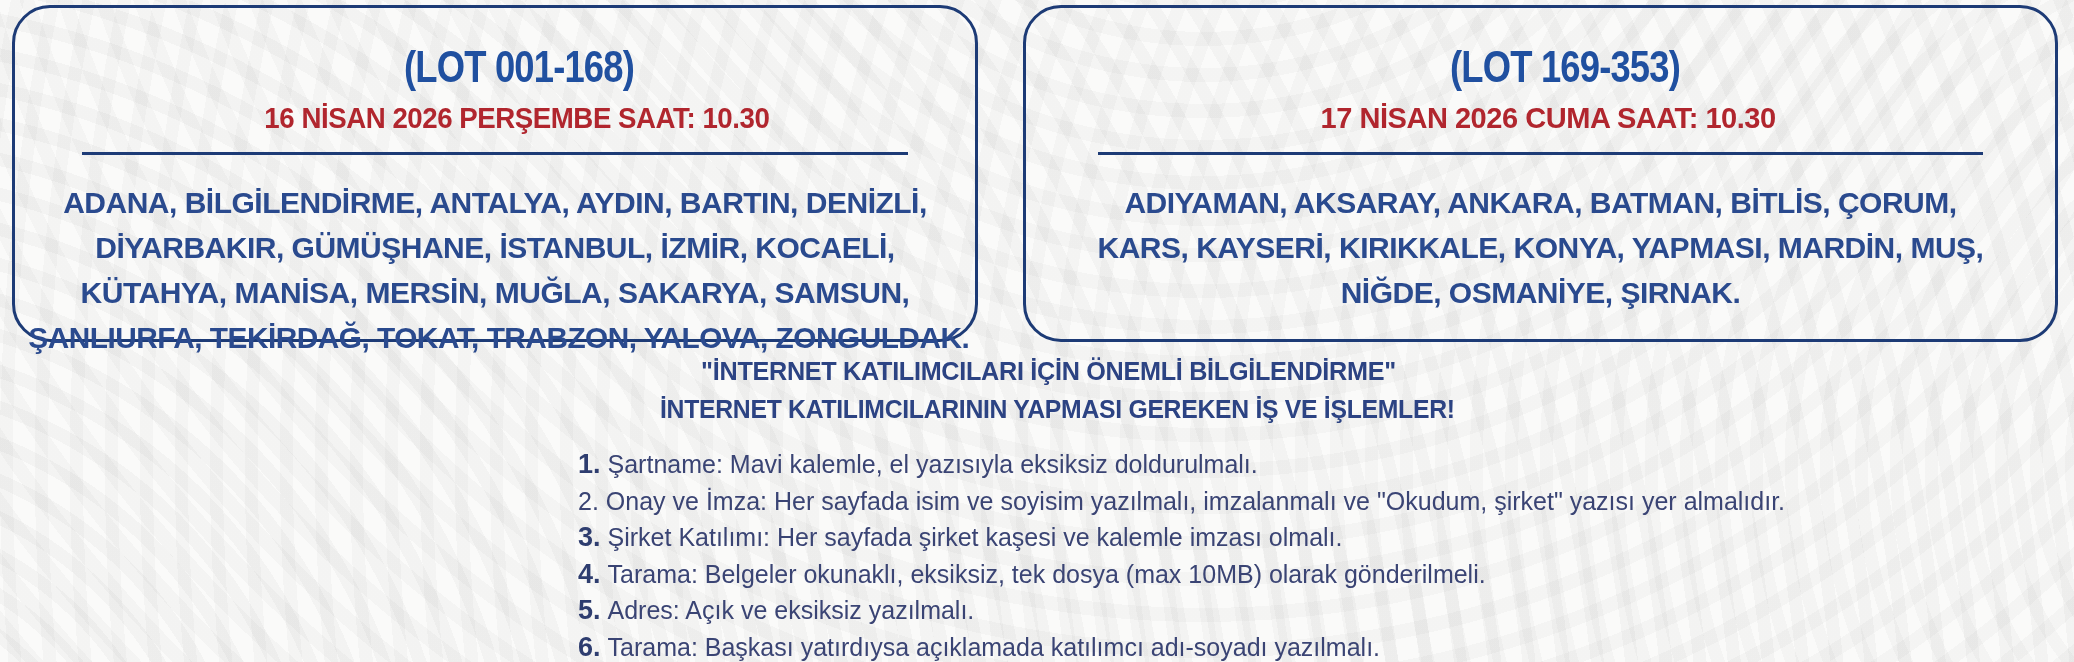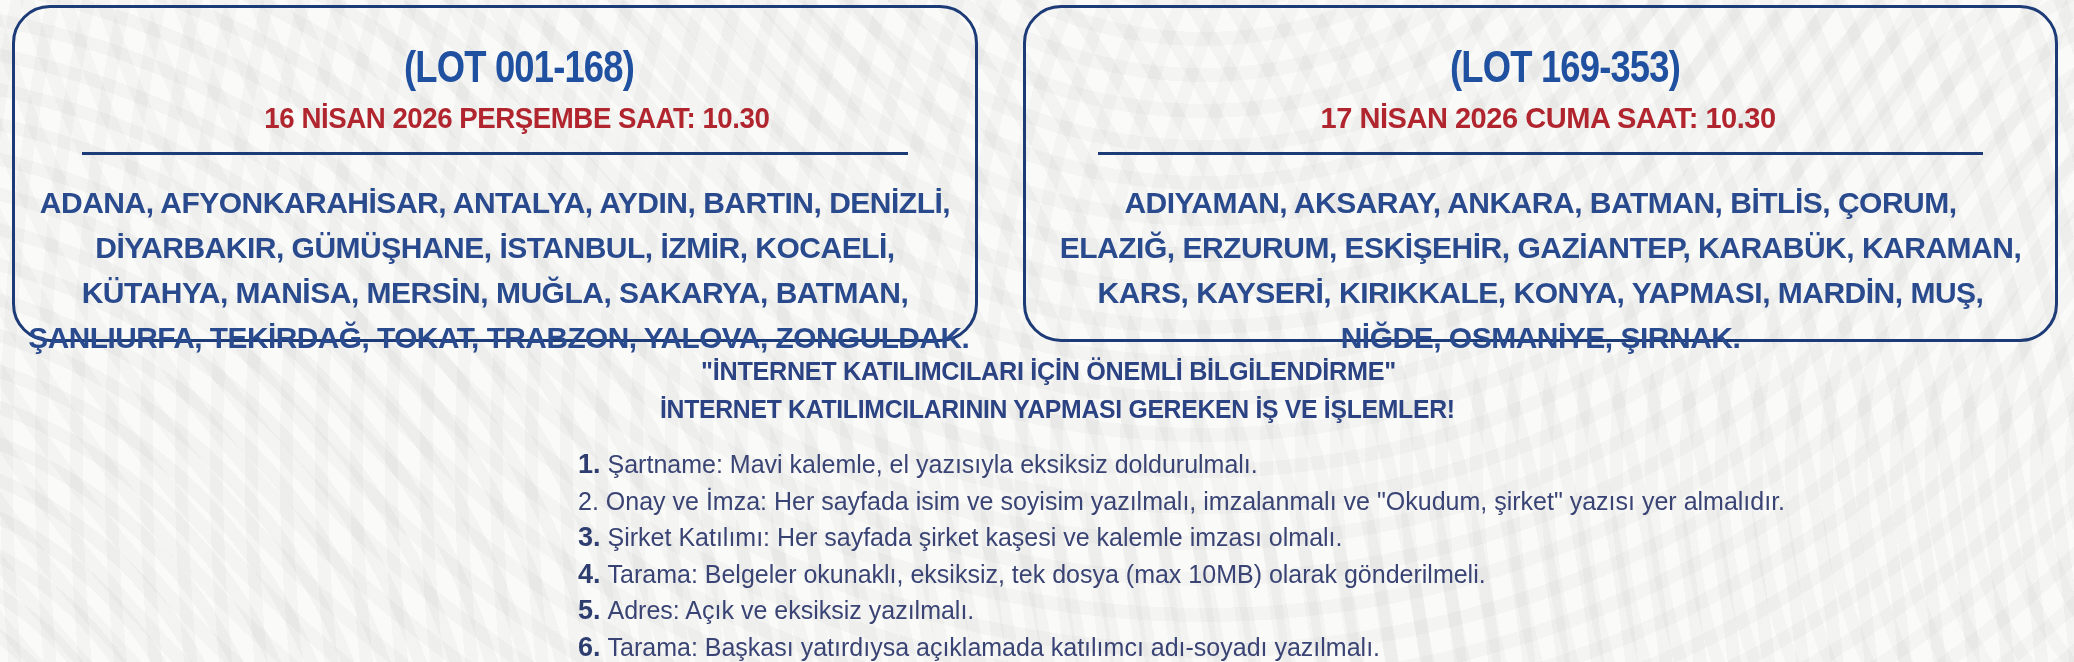"ADANA, AFYONKARAHİSAR, ANTALYA, AYDIN," span.city-line { text: AFYONKARAHİSAR -> BİLGİLENDİRME }
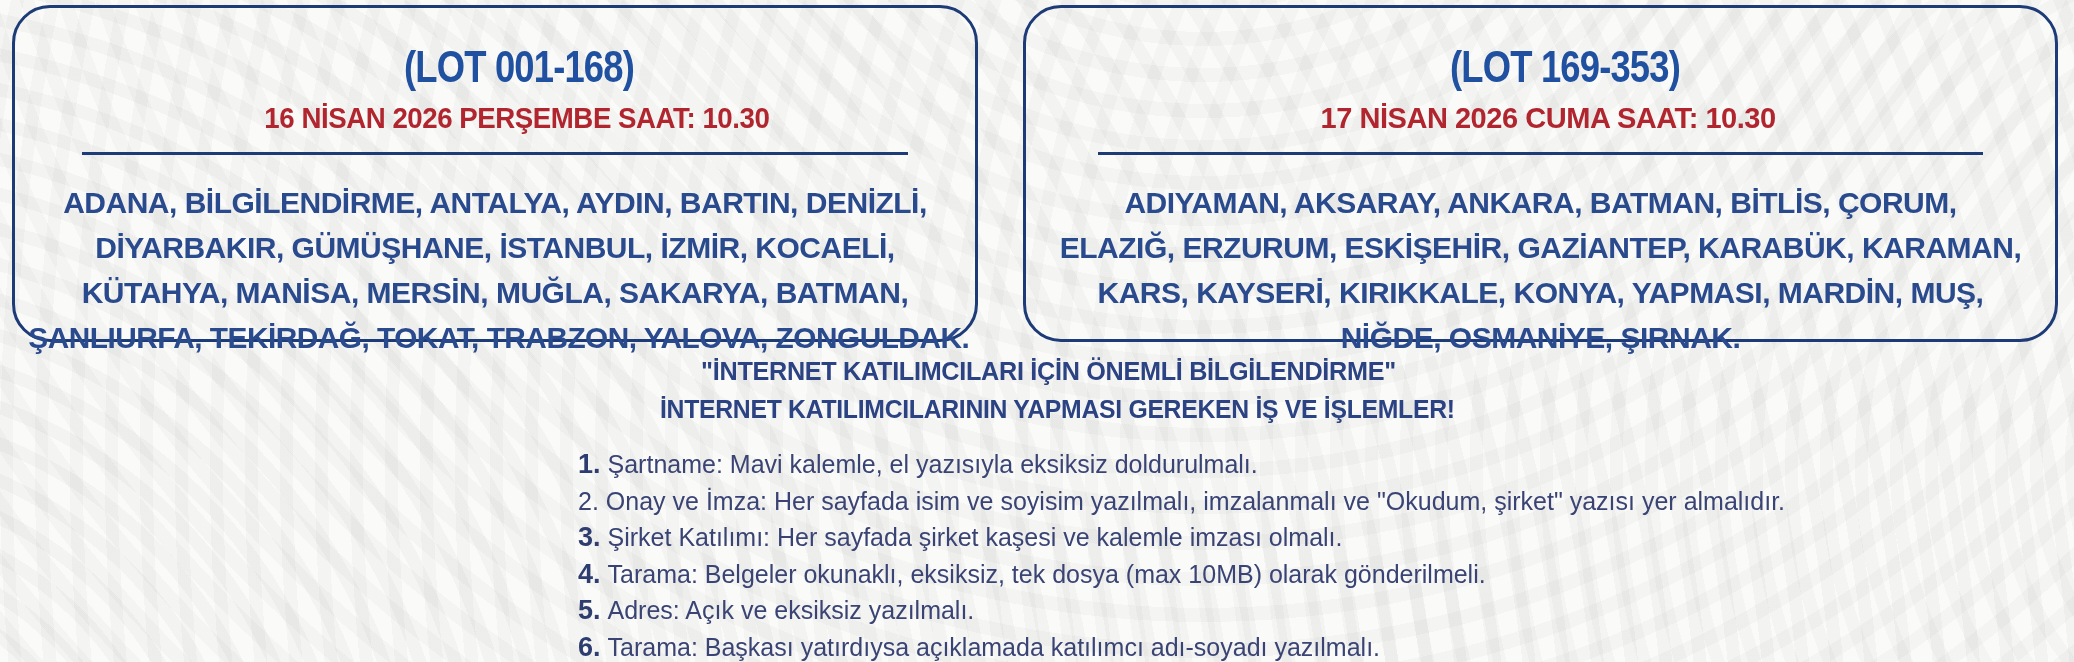"ELAZIĞ, ERZURUM, ESKİŞEHİR, GAZİANTEP," div.city-line-wrap { html: <div><span>ELAZIĞ, ERZURUM, ESKİŞEHİR, GAZİANTEP, KARABÜK, KARAMAN,</span></div> -> none }
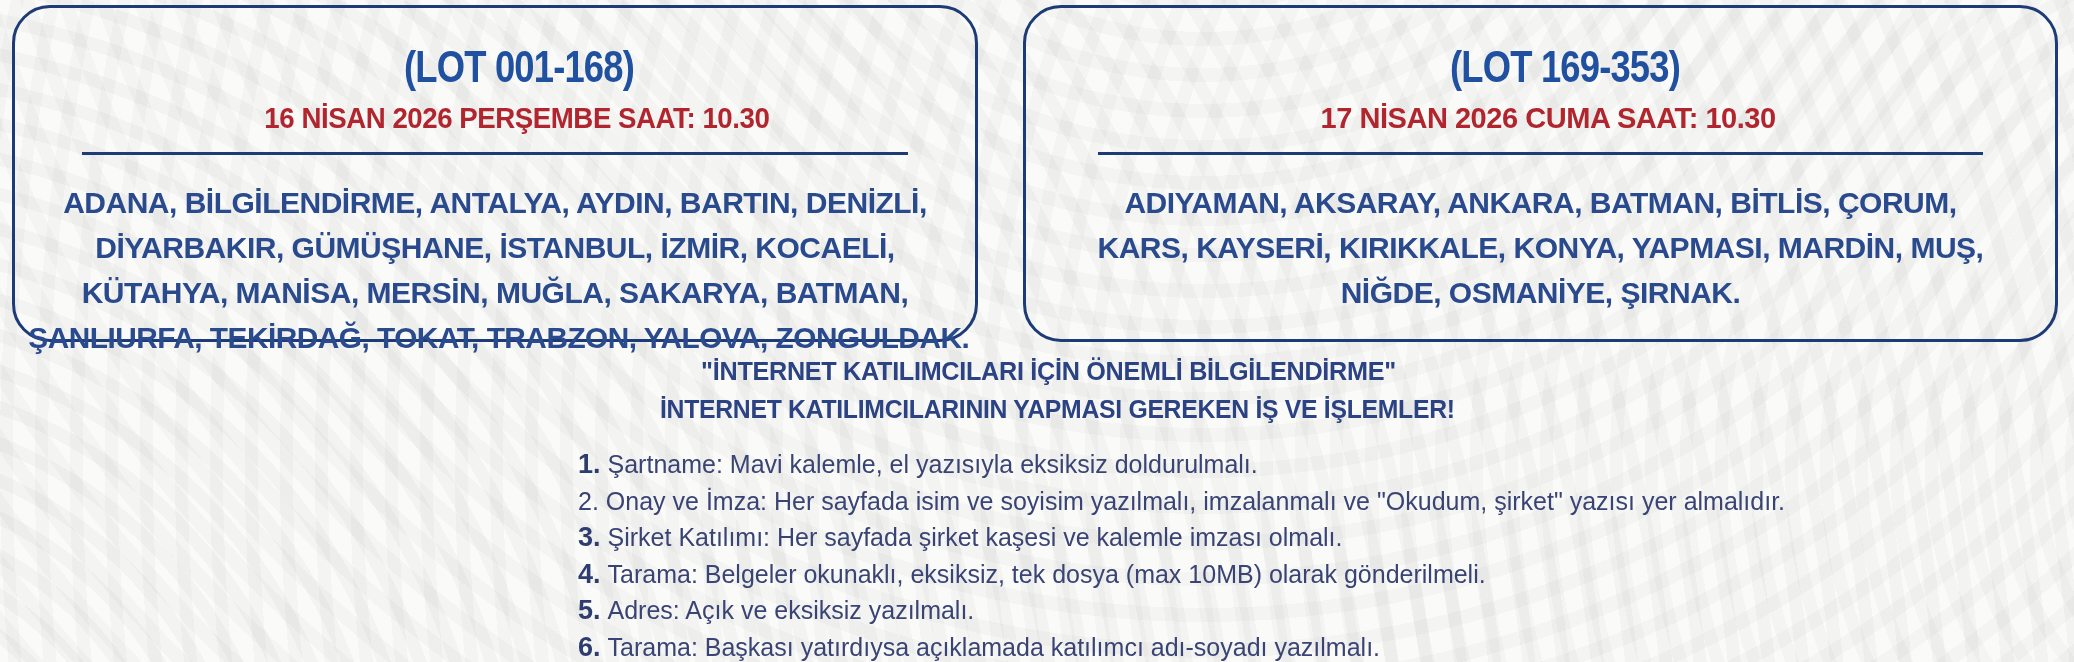"KÜTAHYA, MANİSA, MERSİN, MUĞLA, SAKARYA," span.city-line { text: BATMAN -> SAMSUN }
